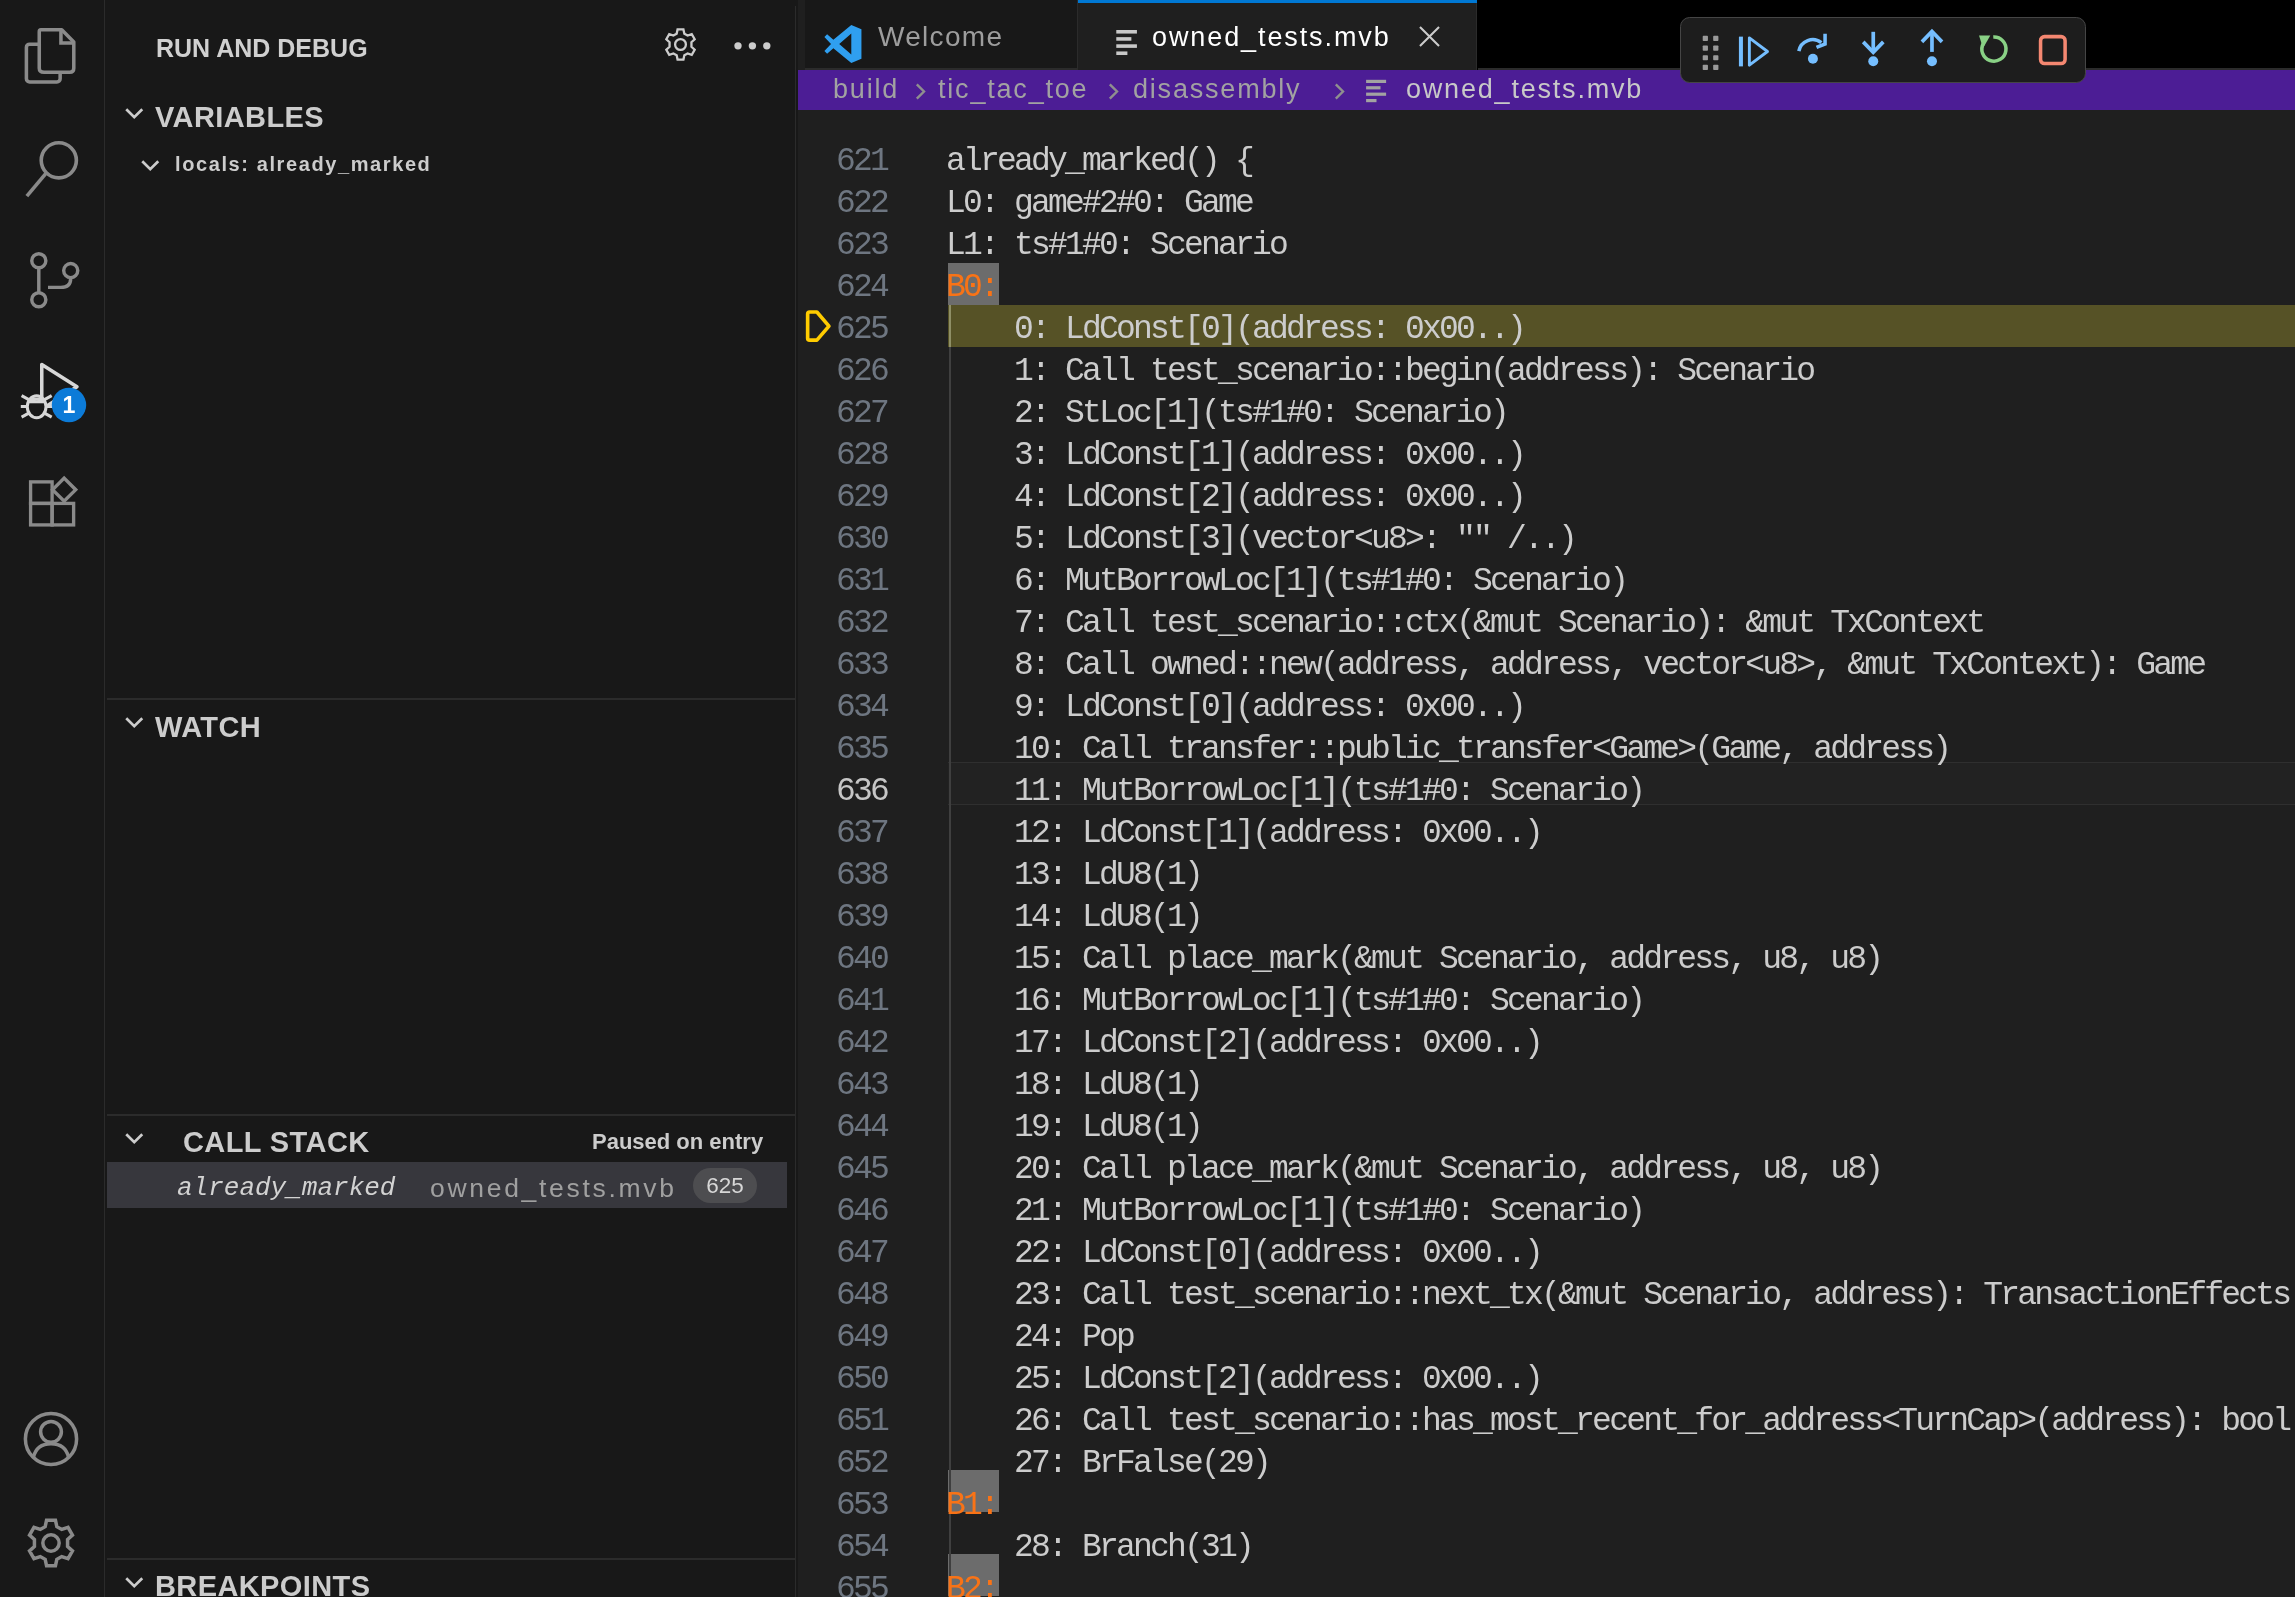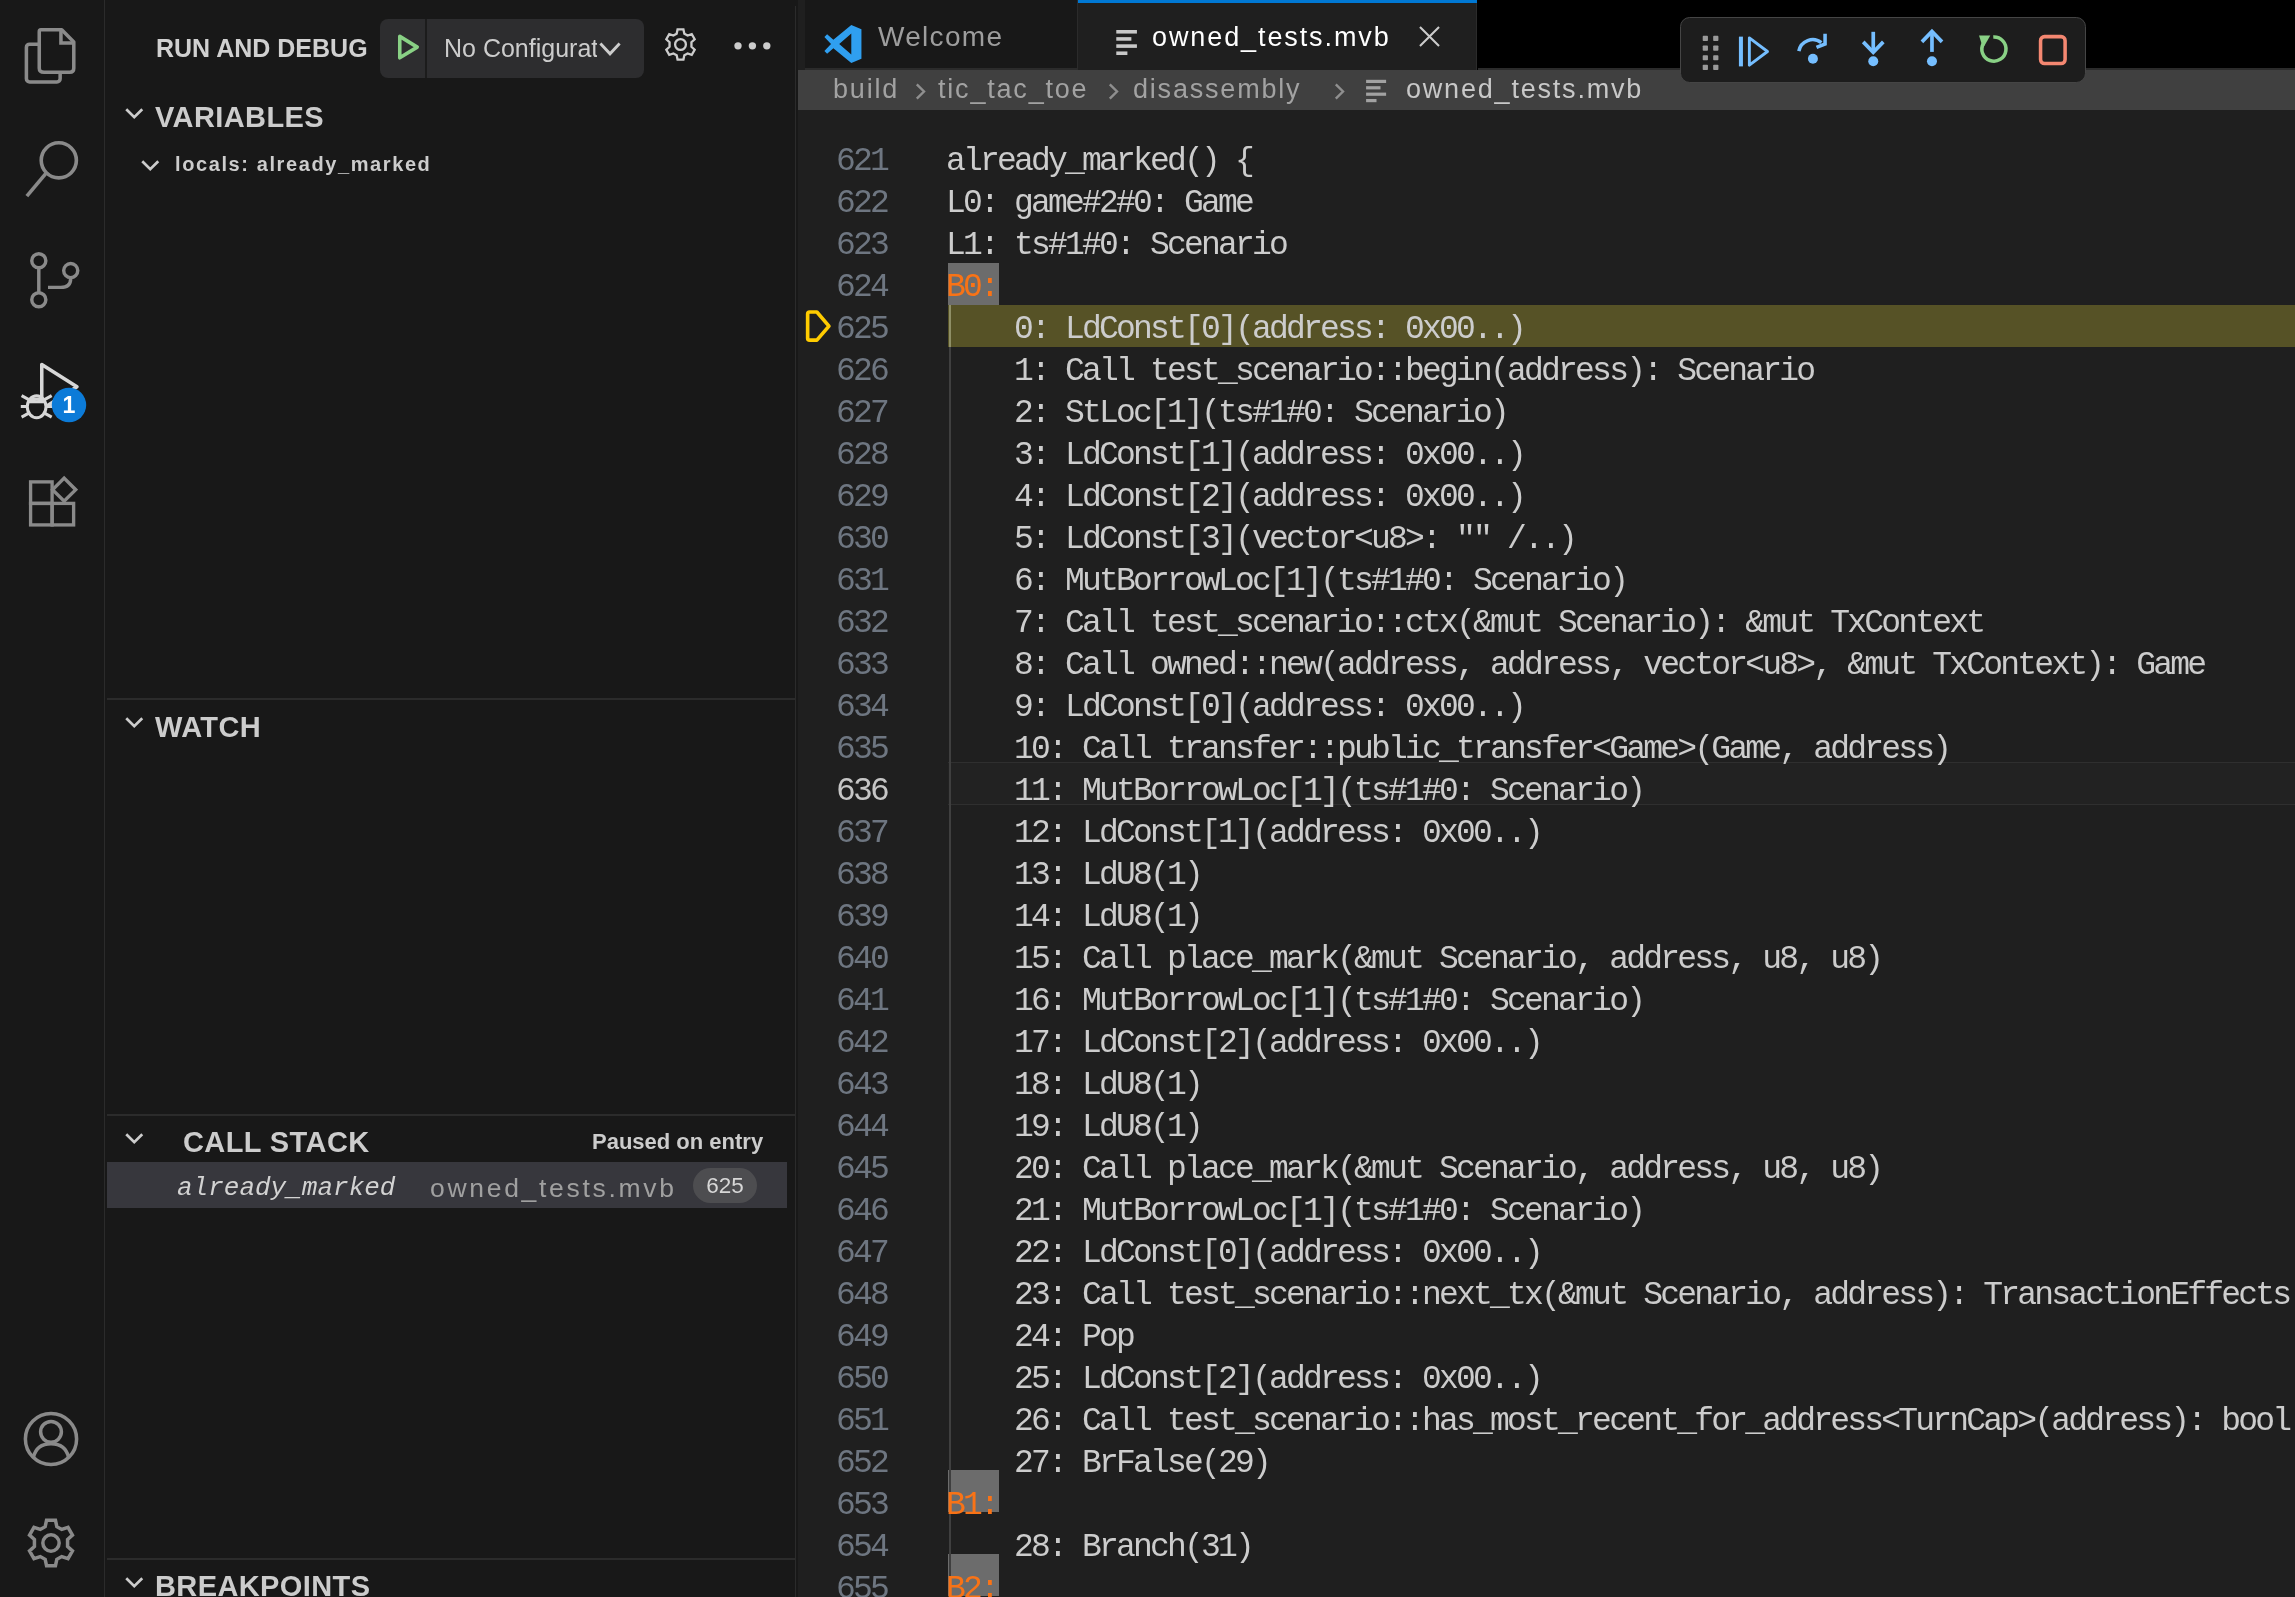"No Configurat" div { html: <div> <svg> <path></path> </svg> <div></div> <span>No Configurat</span> <svg> <path></path> </svg> </div> -> none }
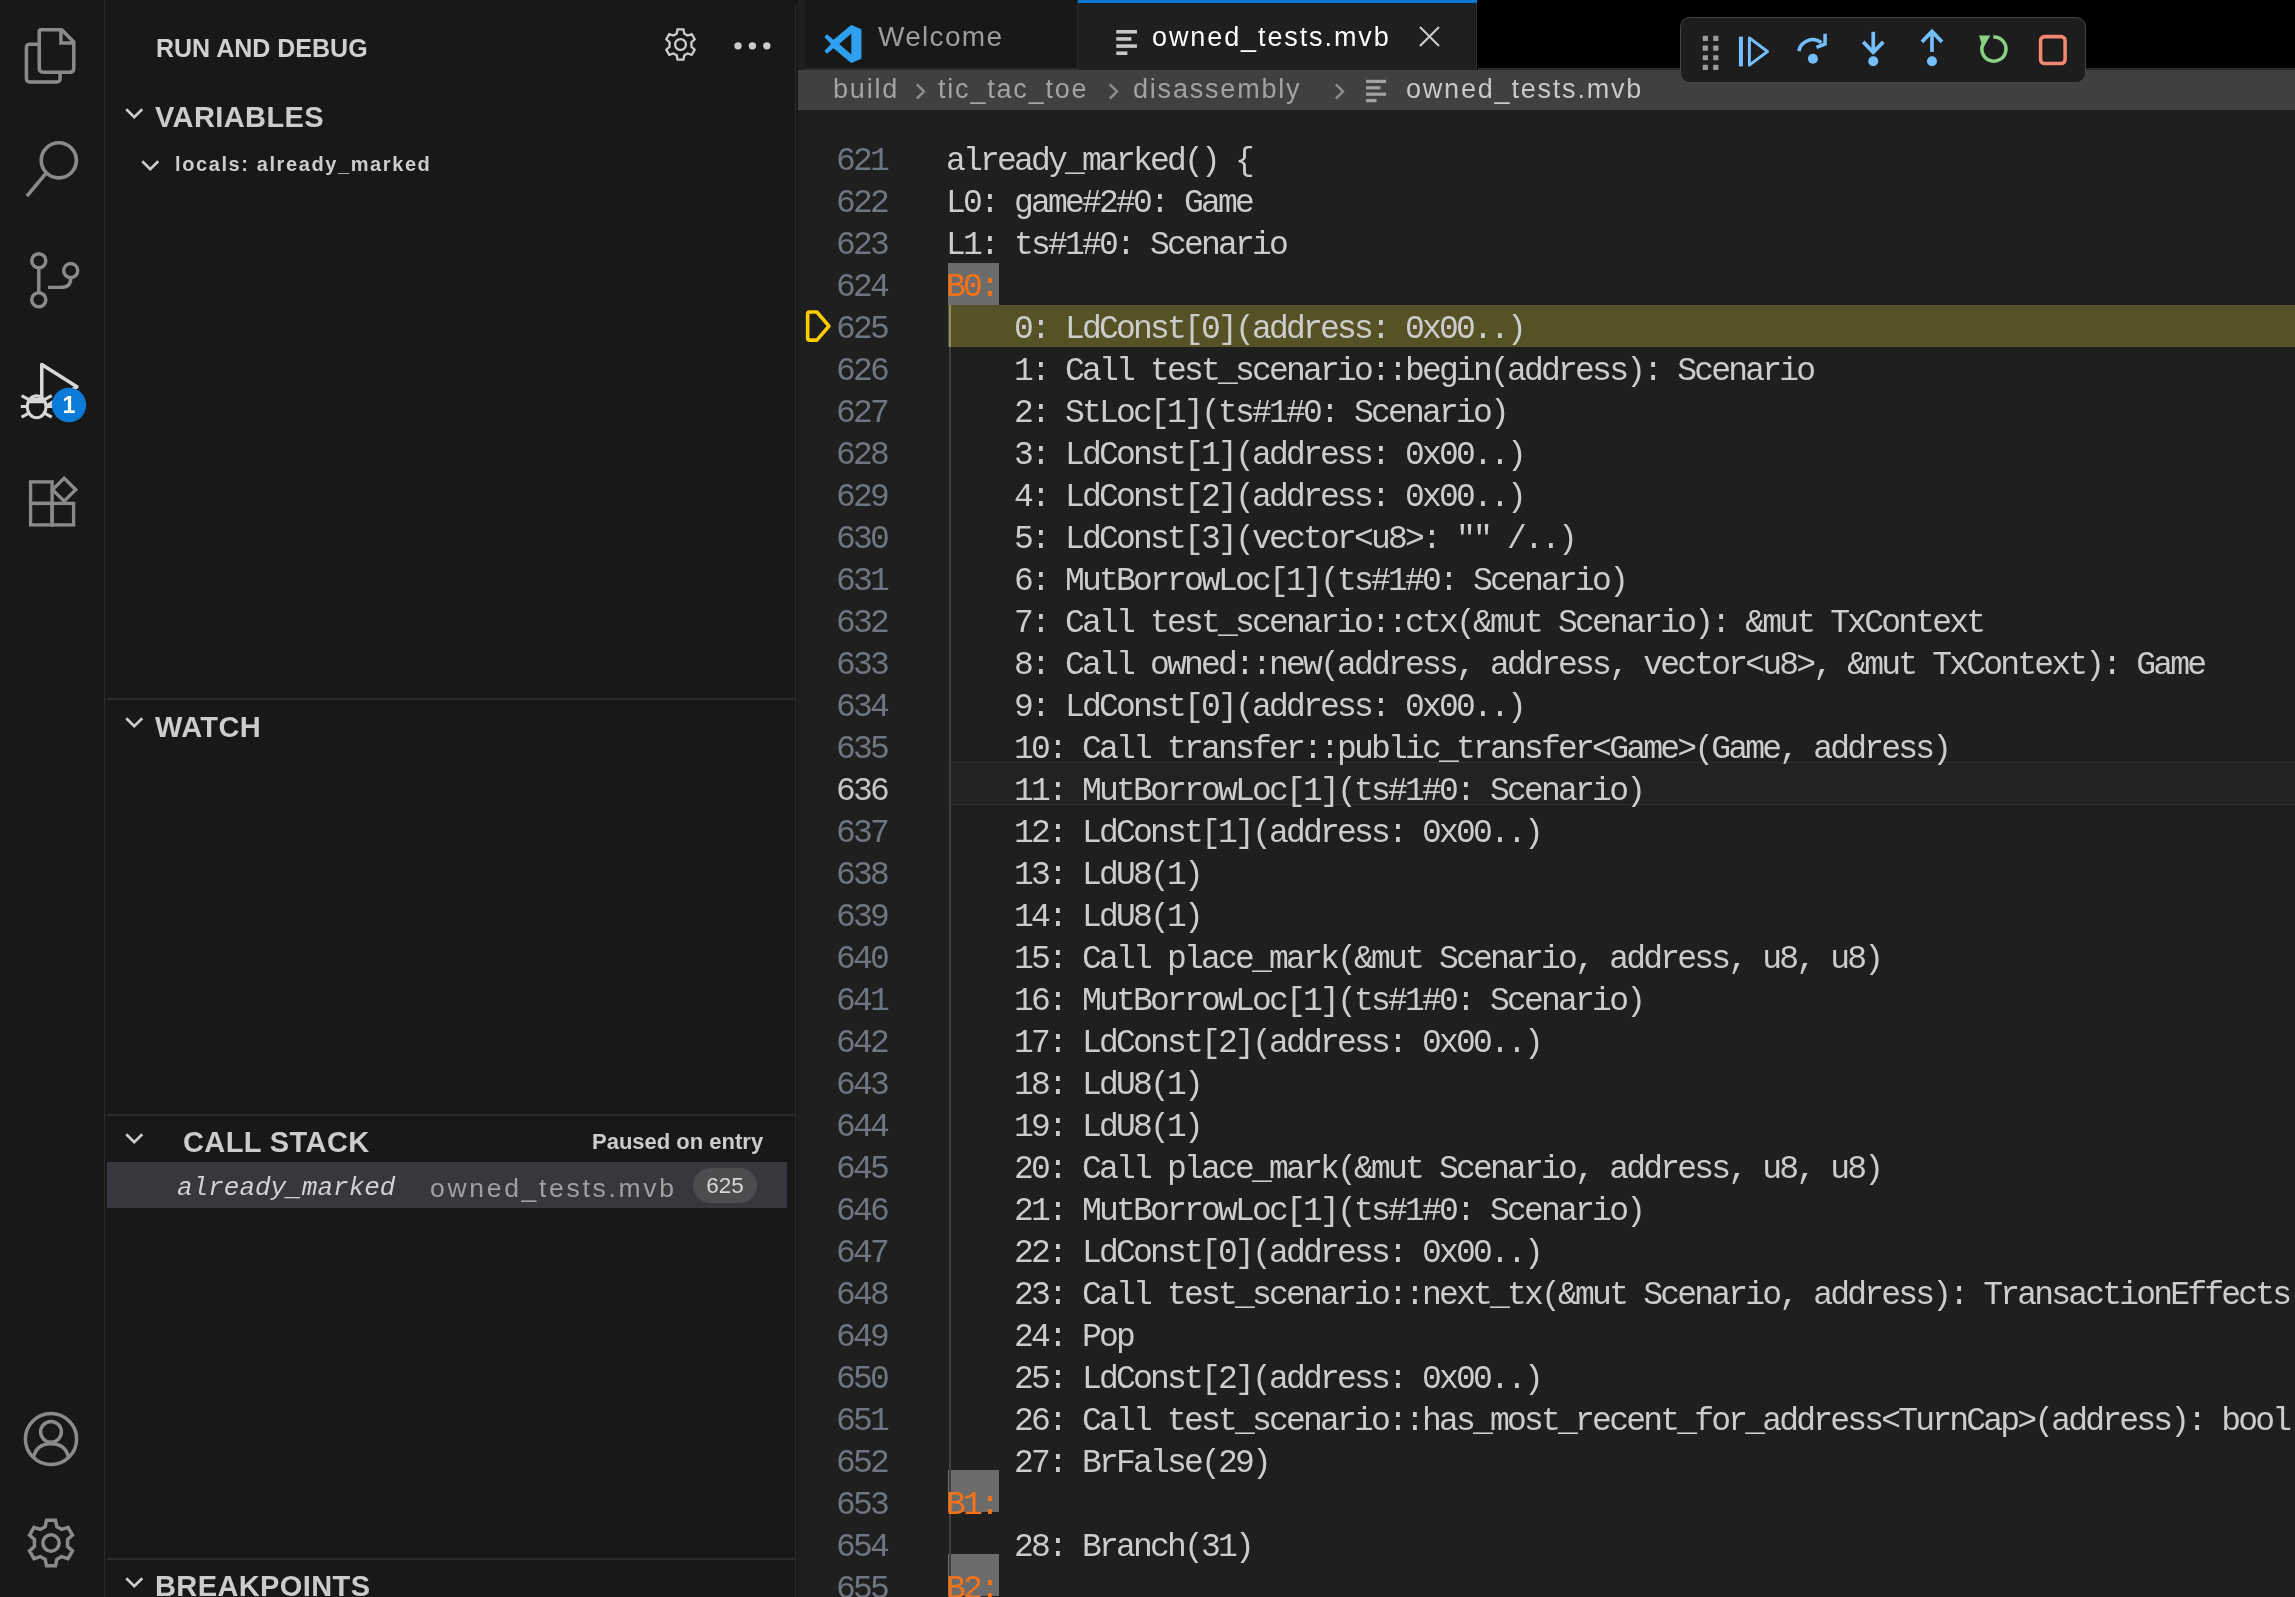"build" #breadcrumbs { background: #404040 -> #4c1d95 }
